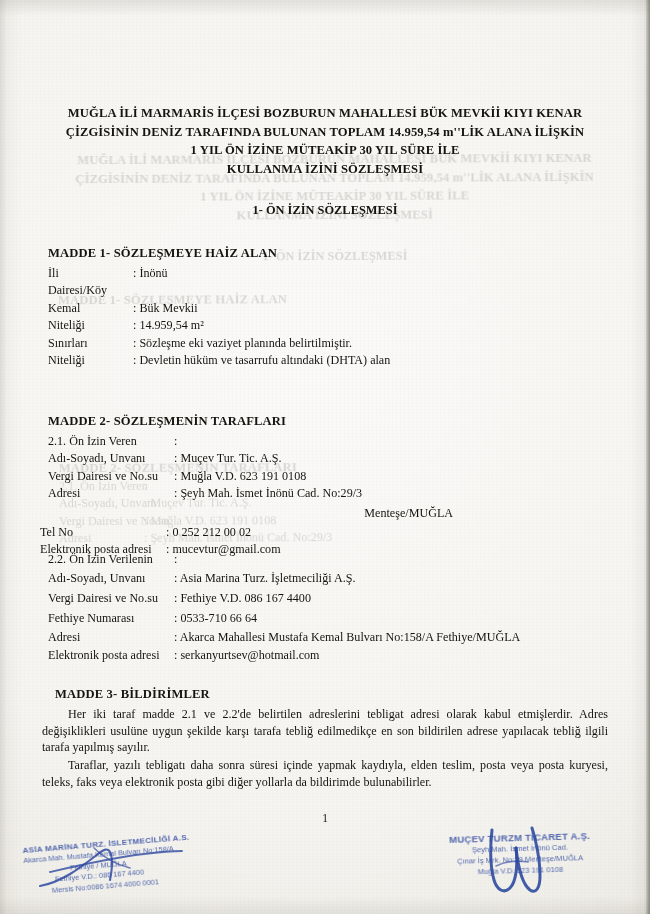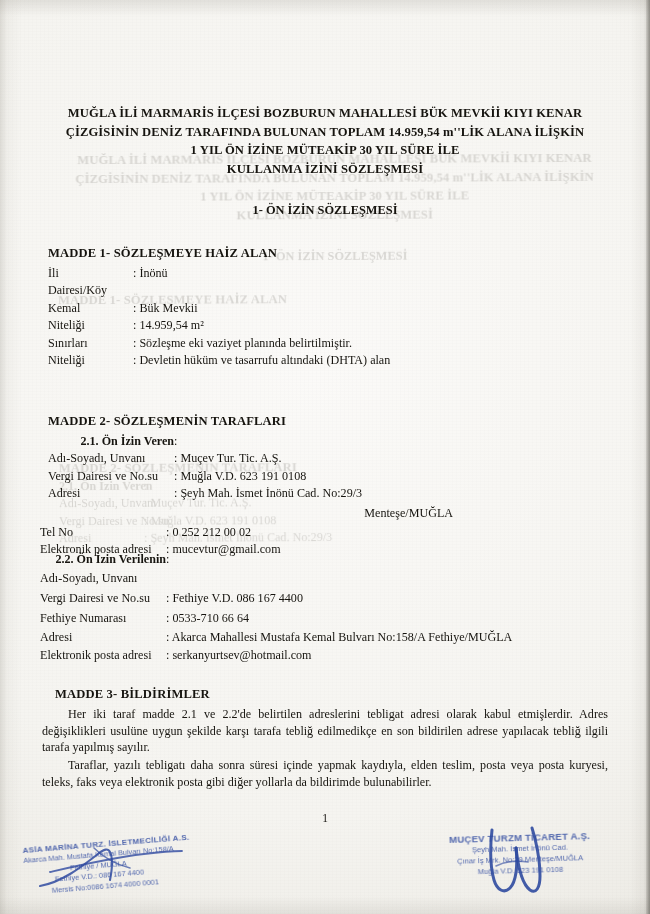"2.1. Ön İzin Veren" .row.sub .lab { font-weight: bold -> normal; text-align: right -> none }
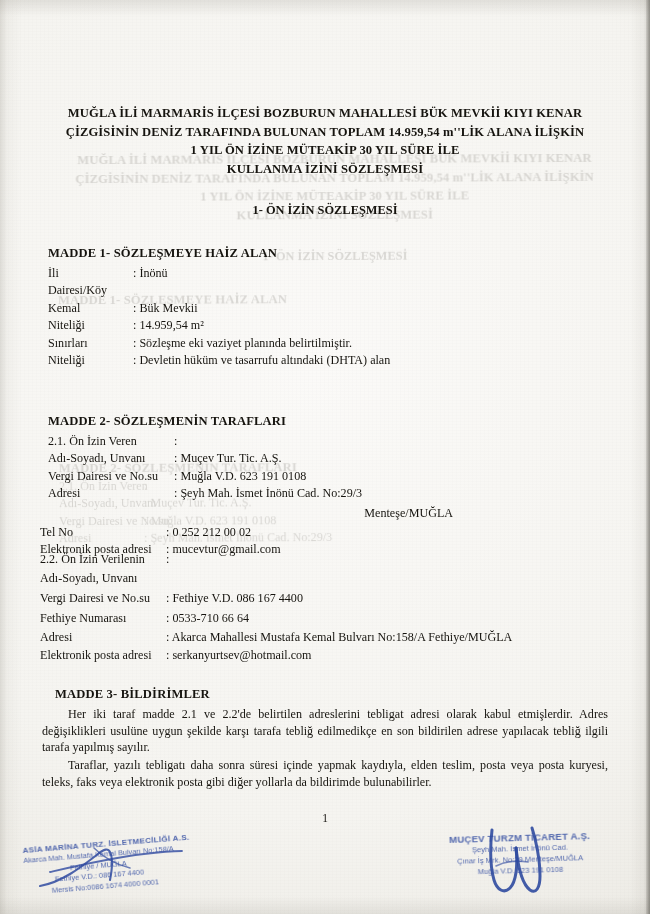"2.2. Ön İzin Verilenin" div.rows { left: 40px -> 48px }
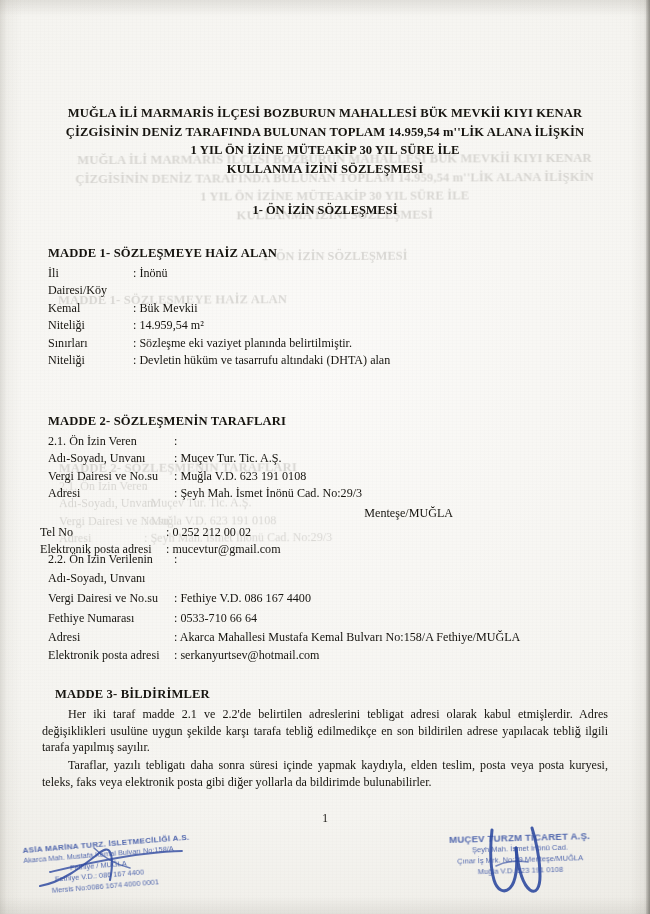": Asia Marina Turz. İşletmeciliği" span.val { html: none -> <span>: Asia Marina Turz. İşletmeciliği A.Ş.</span> }
